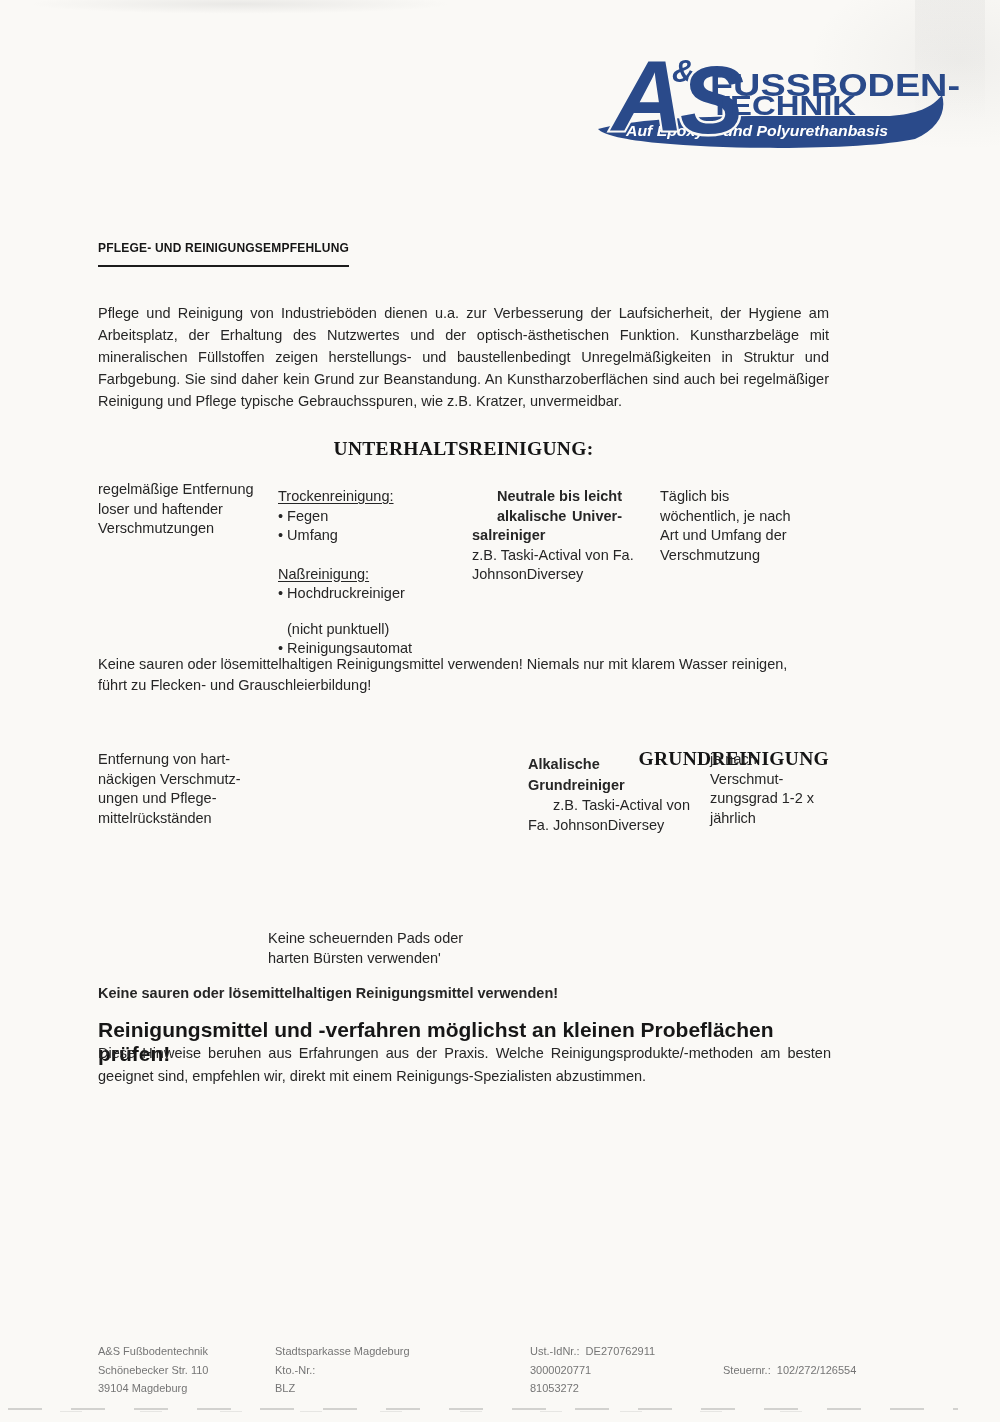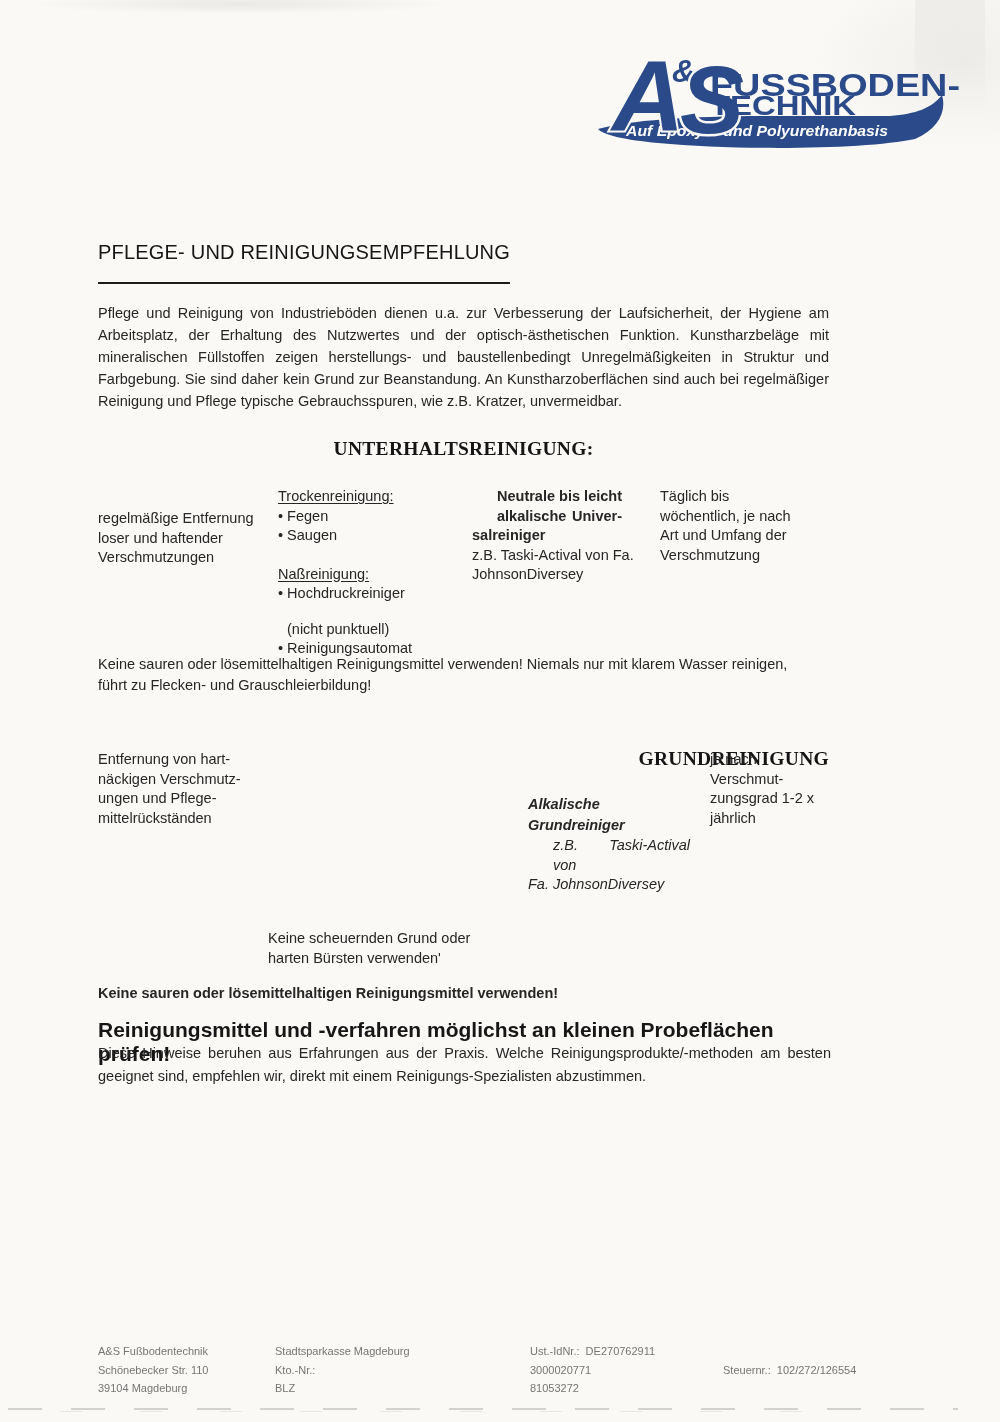"PFLEGE- UND REINIGUNGSEMPFEHLUNG" .title { font-size: 20px -> 12px; font-weight: normal -> bold; padding-bottom: 18px -> 10px }
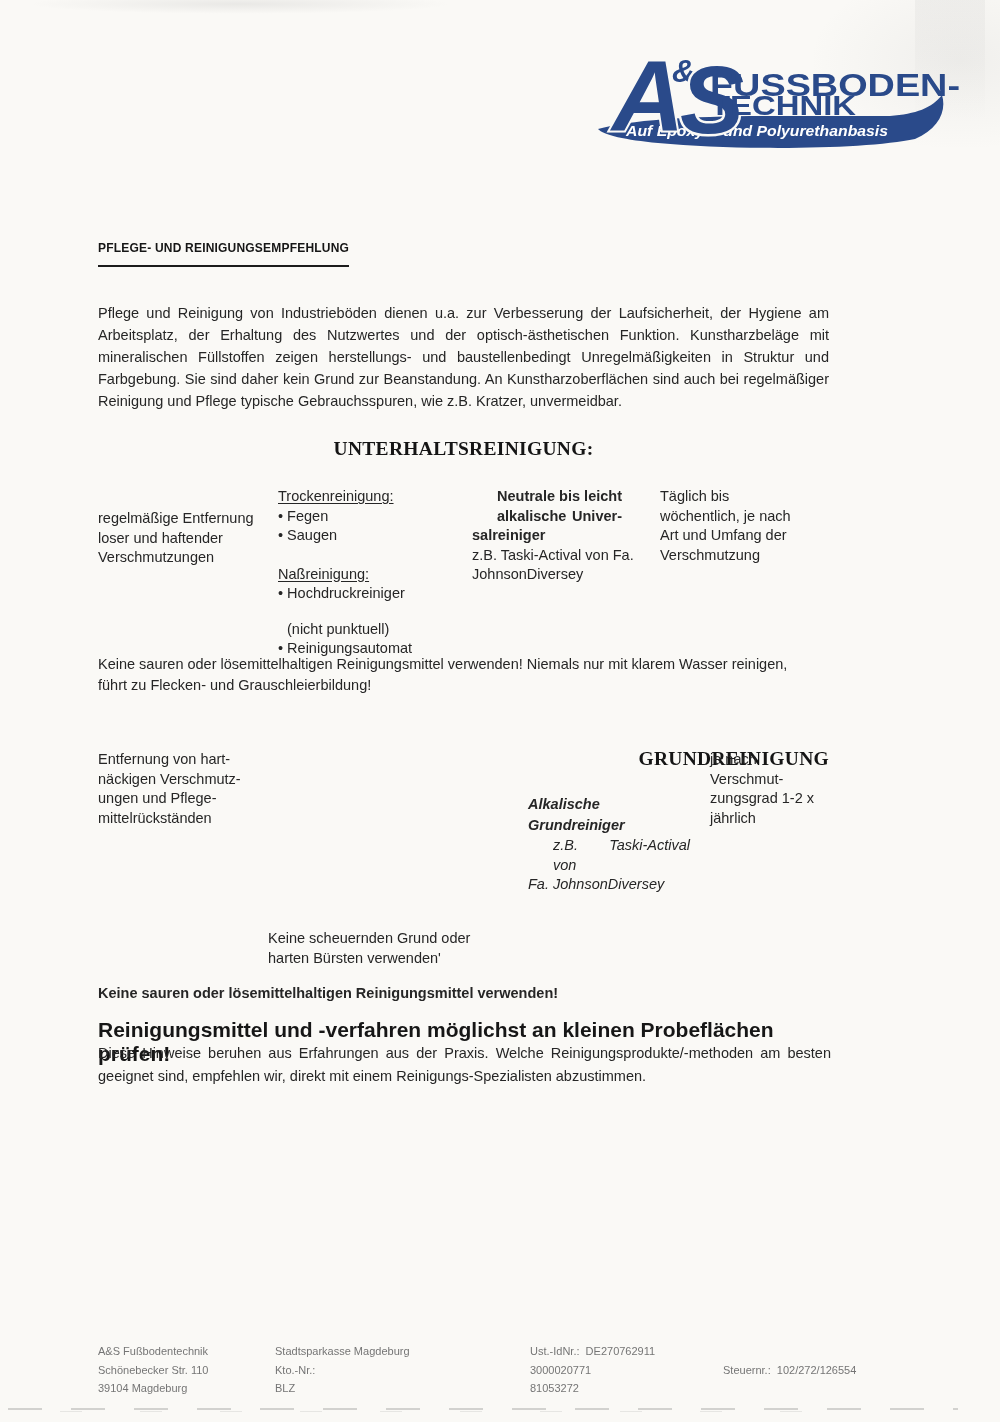"regelmäßige Entfernung" .s1c1 { top: 509px -> 480px }
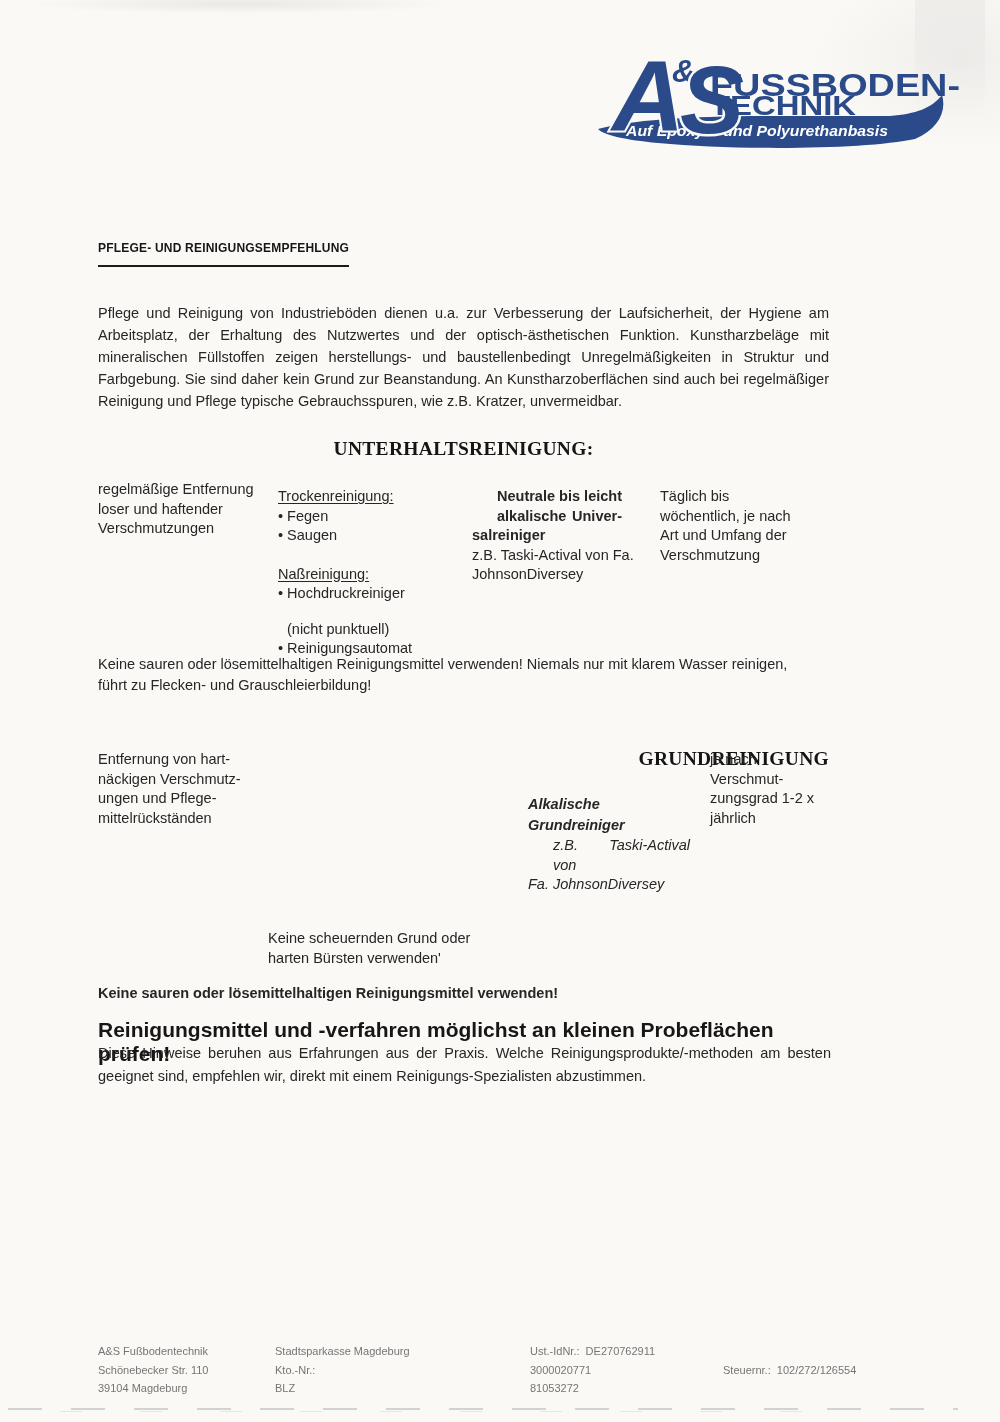"• Saugen" div.line { text: Saugen -> Umfang }
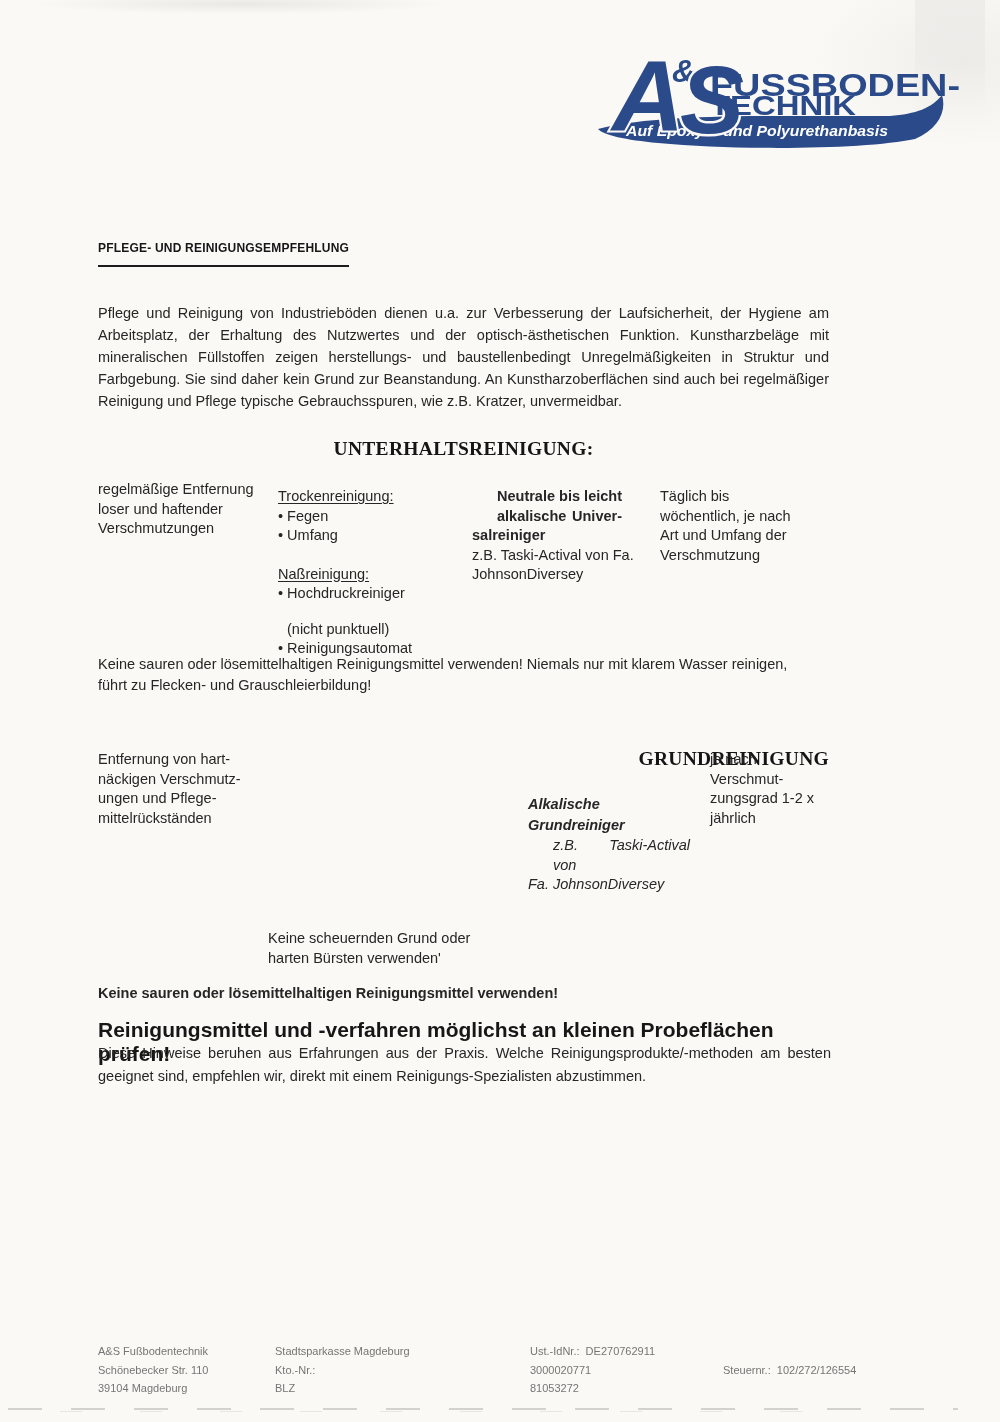"Alkalische" .s2c3 { font-style: italic -> none; top: 794px -> 754px }
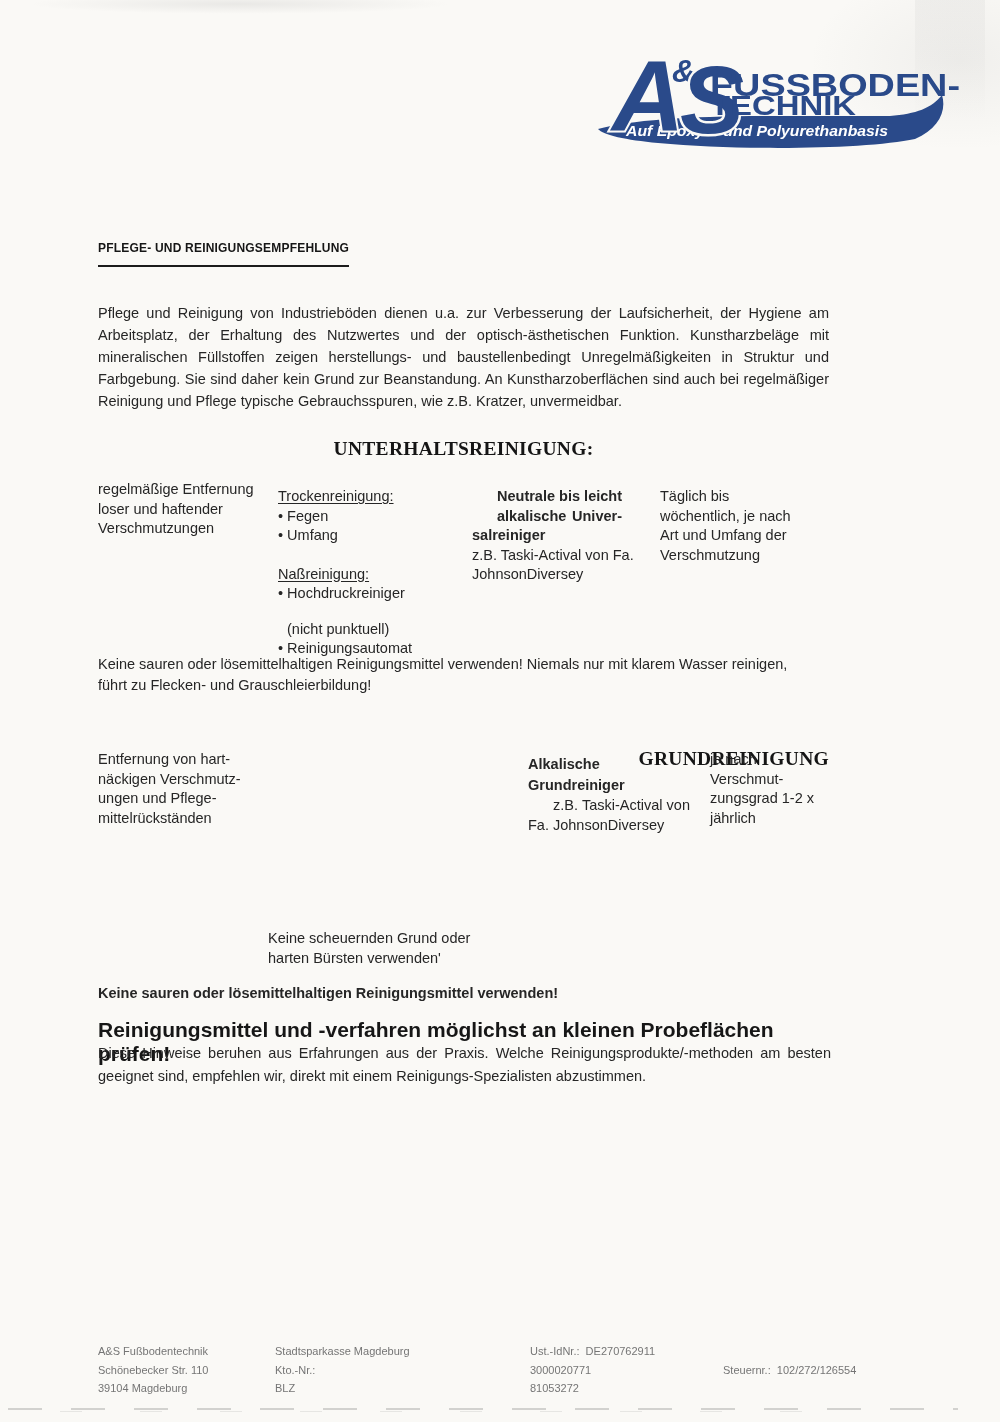"Keine scheuernden Grund oder" div.line { text: Grund -> Pads }
